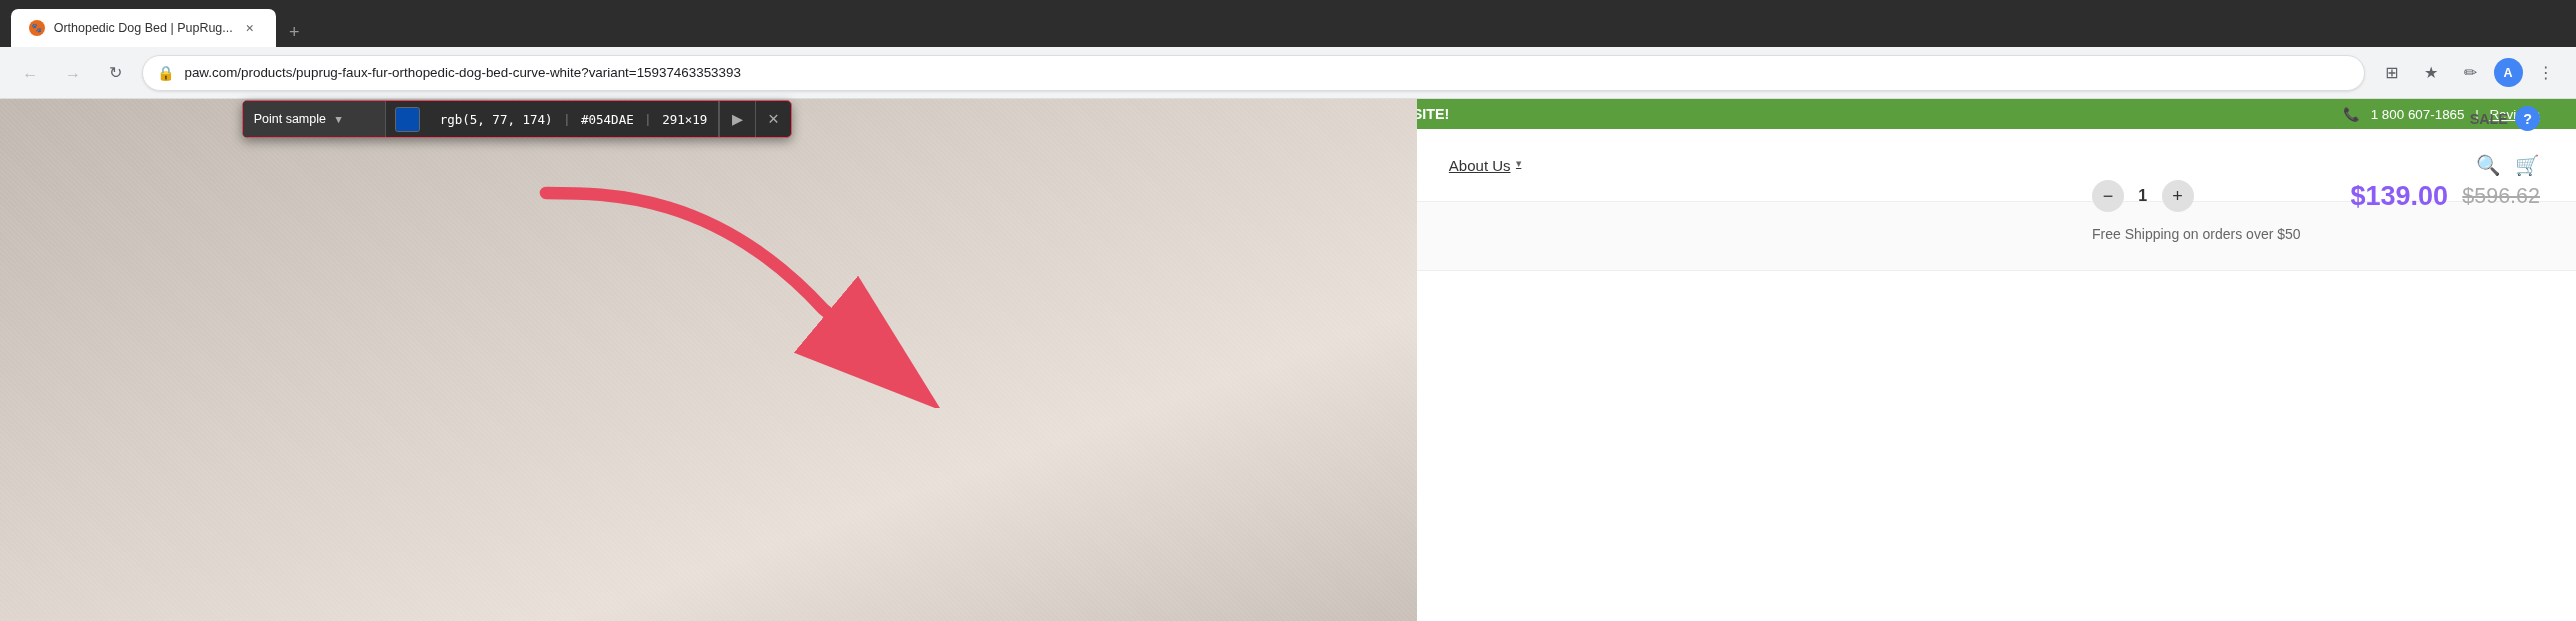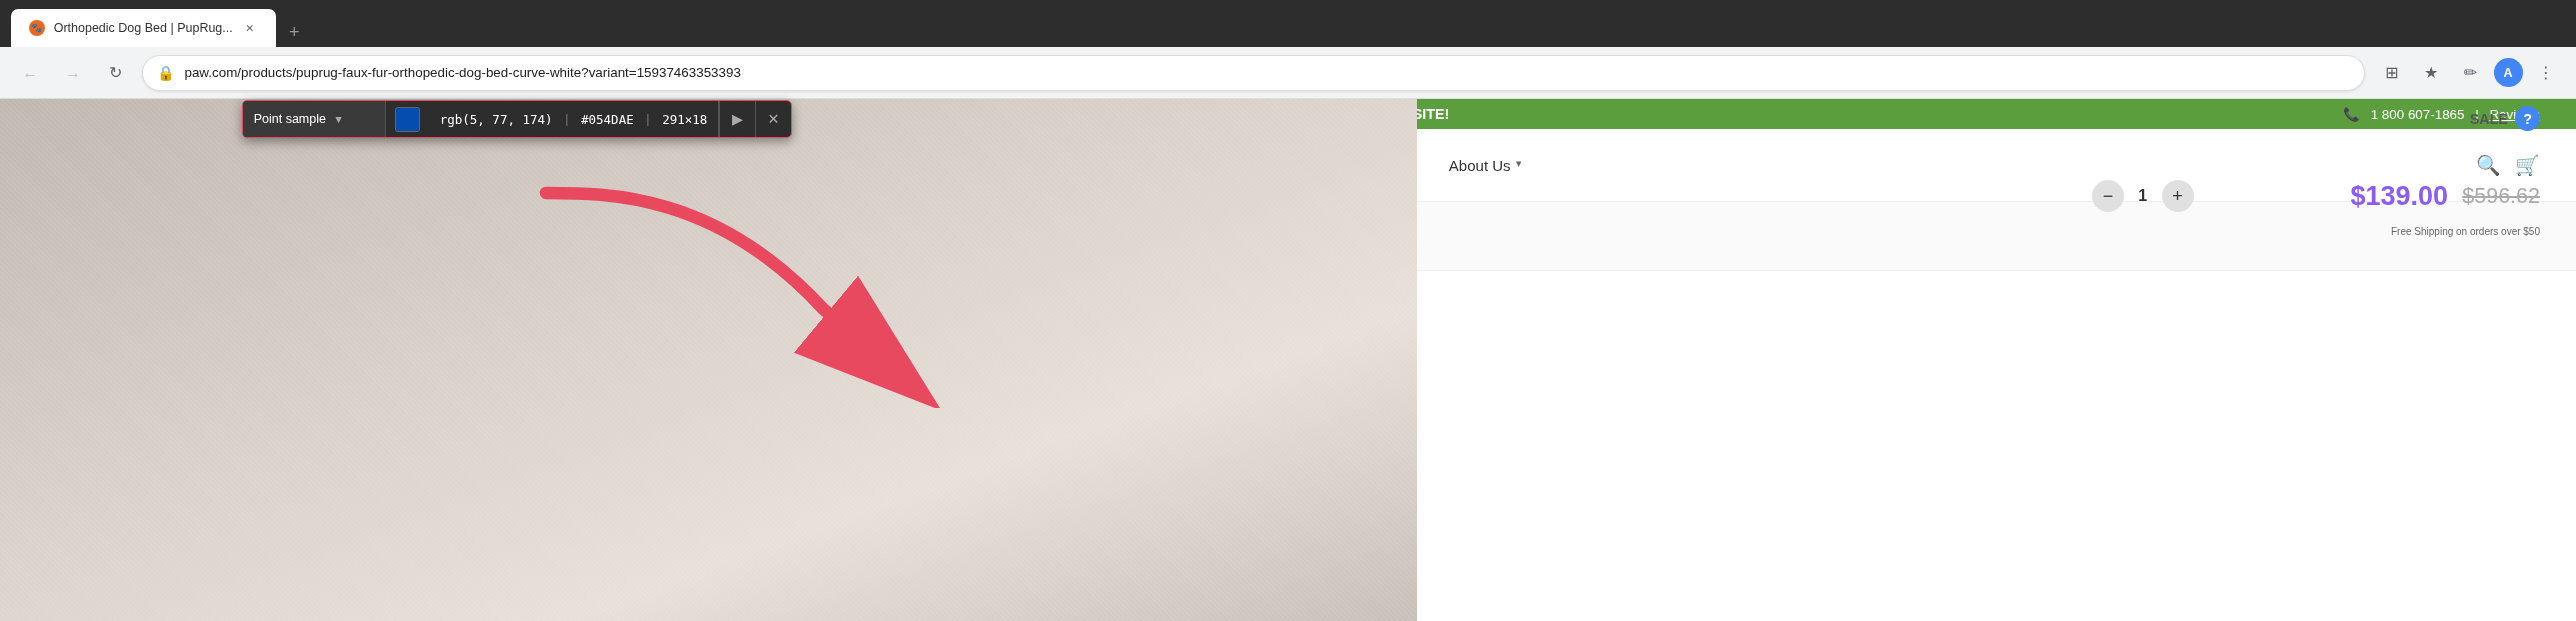"291×18" span.cp-dimensions { text: 18 -> 19 }
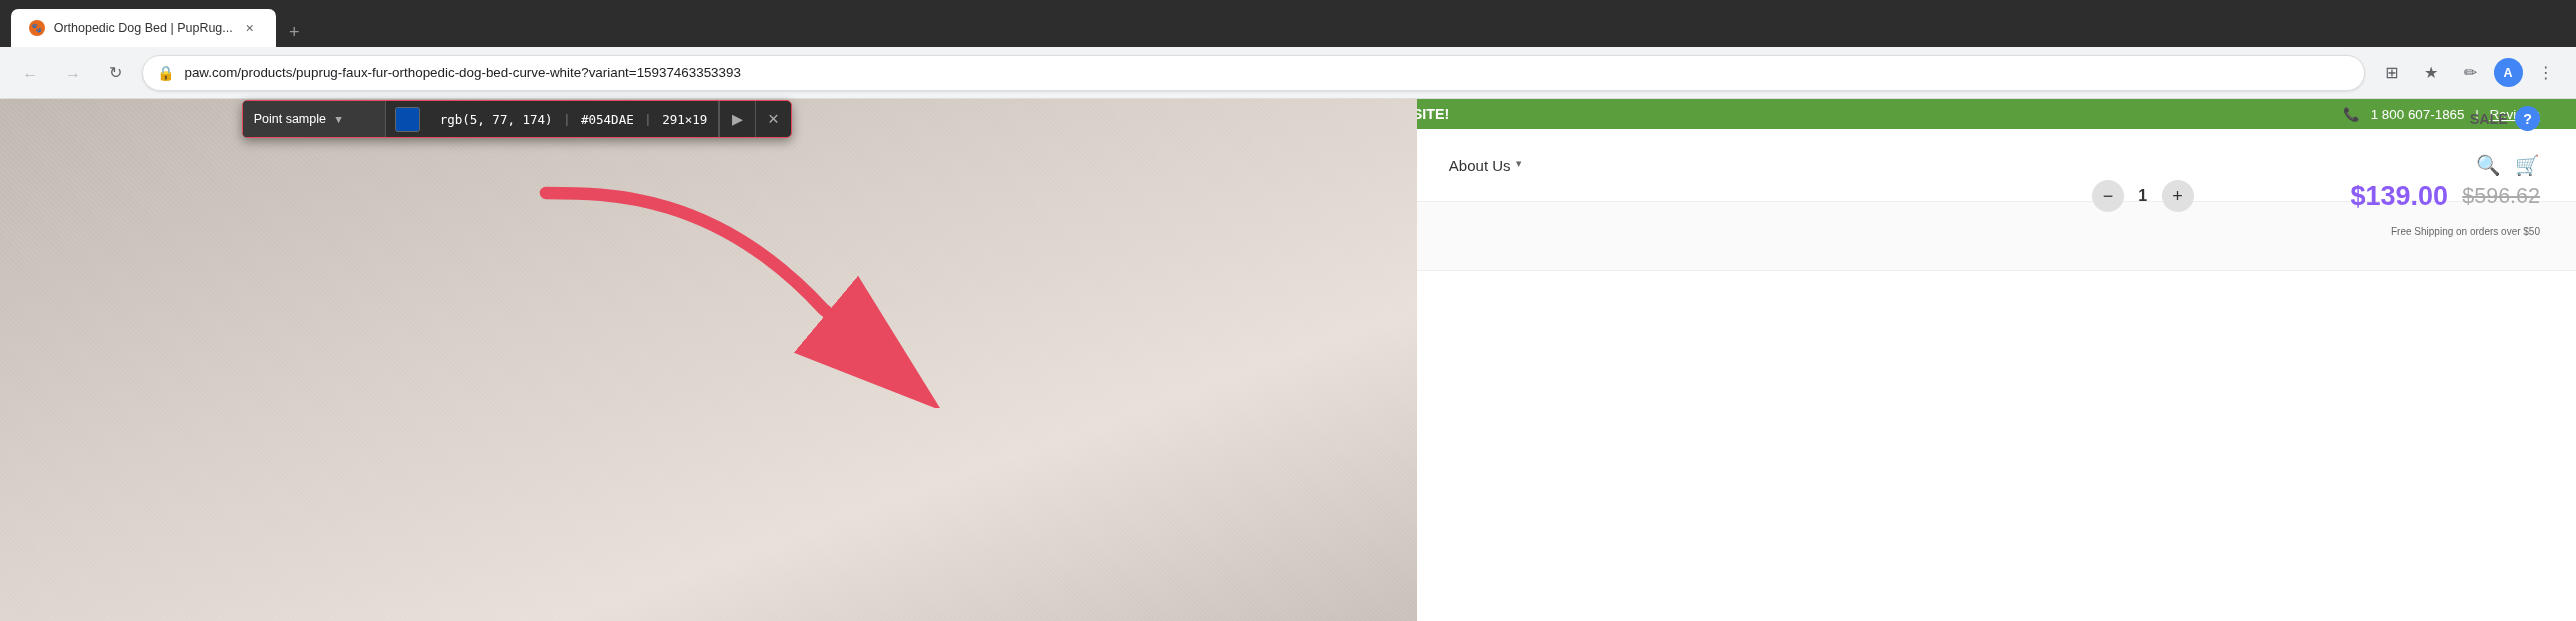"About Us" .nav-item { text-decoration: none -> underline }
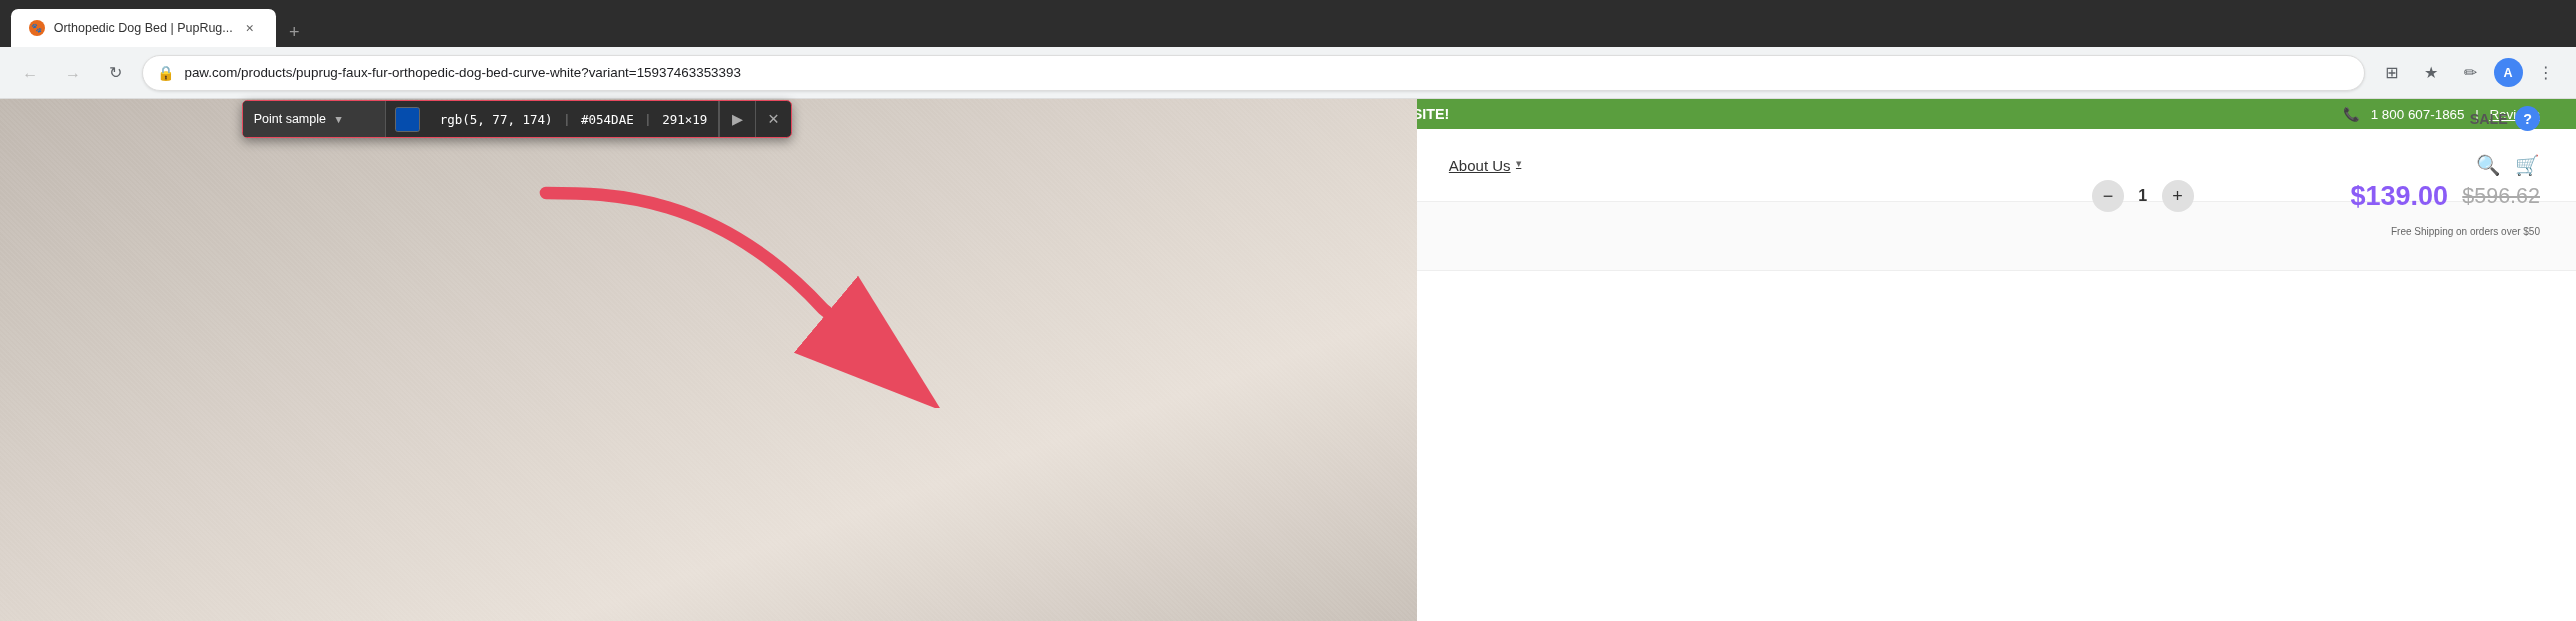"Free Shipping on orders over" .free-shipping { font-size: 10px -> 14px; text-align: right -> left }
